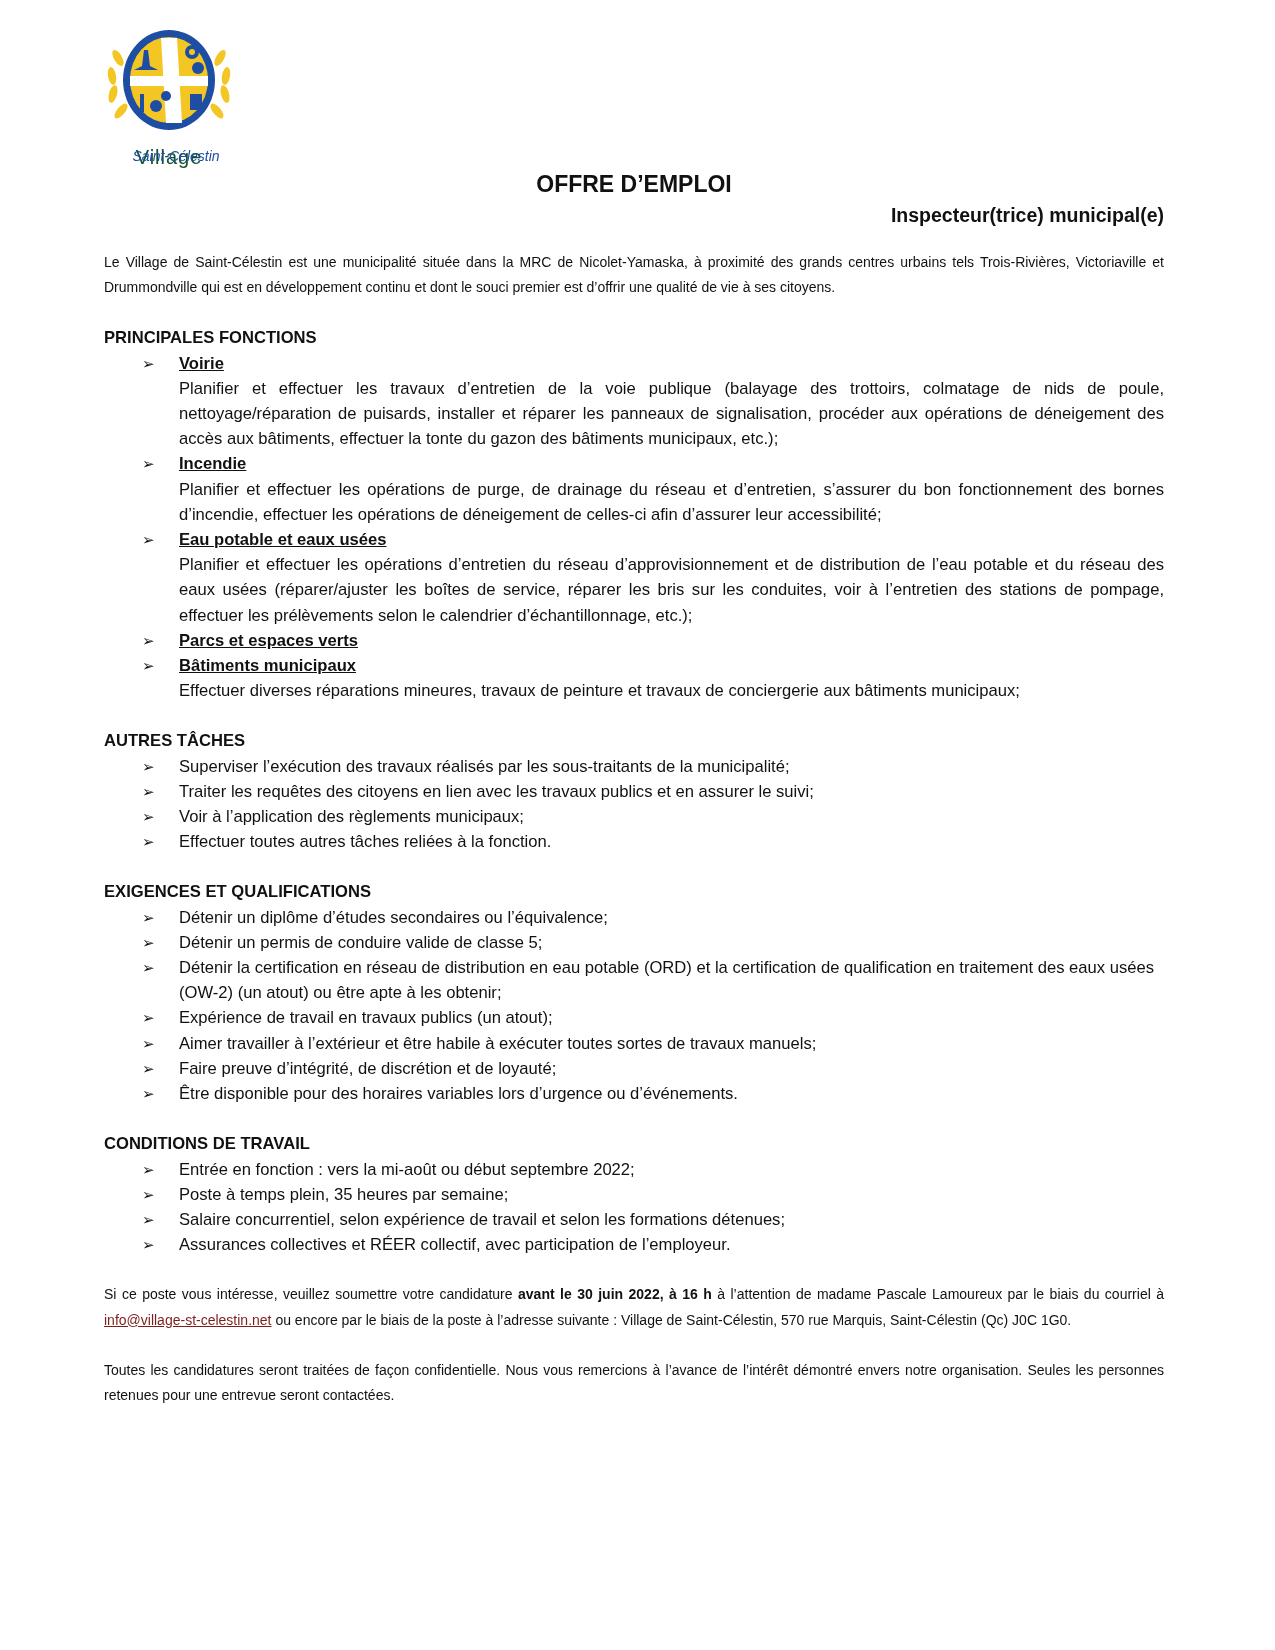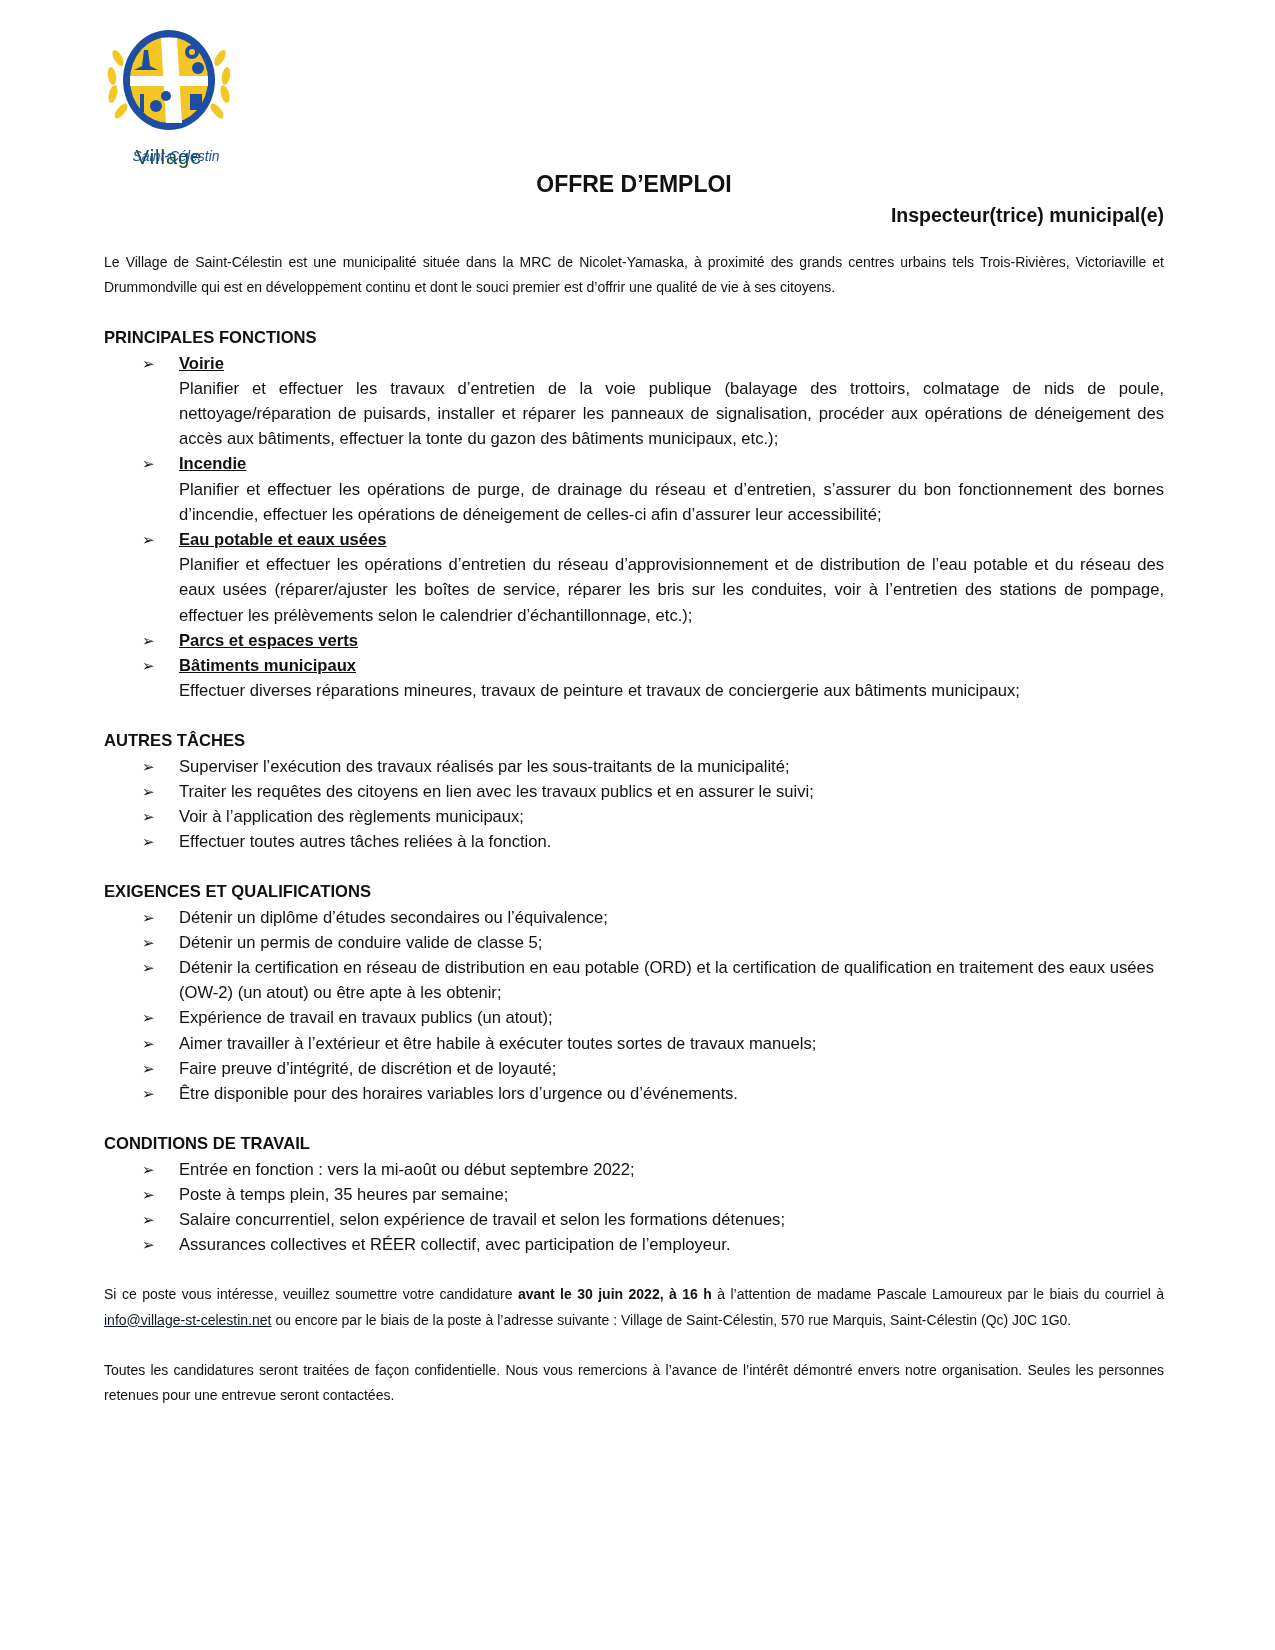"info@village-st-celestin.net" .email { color: #0f172a -> #7f1d1d }
